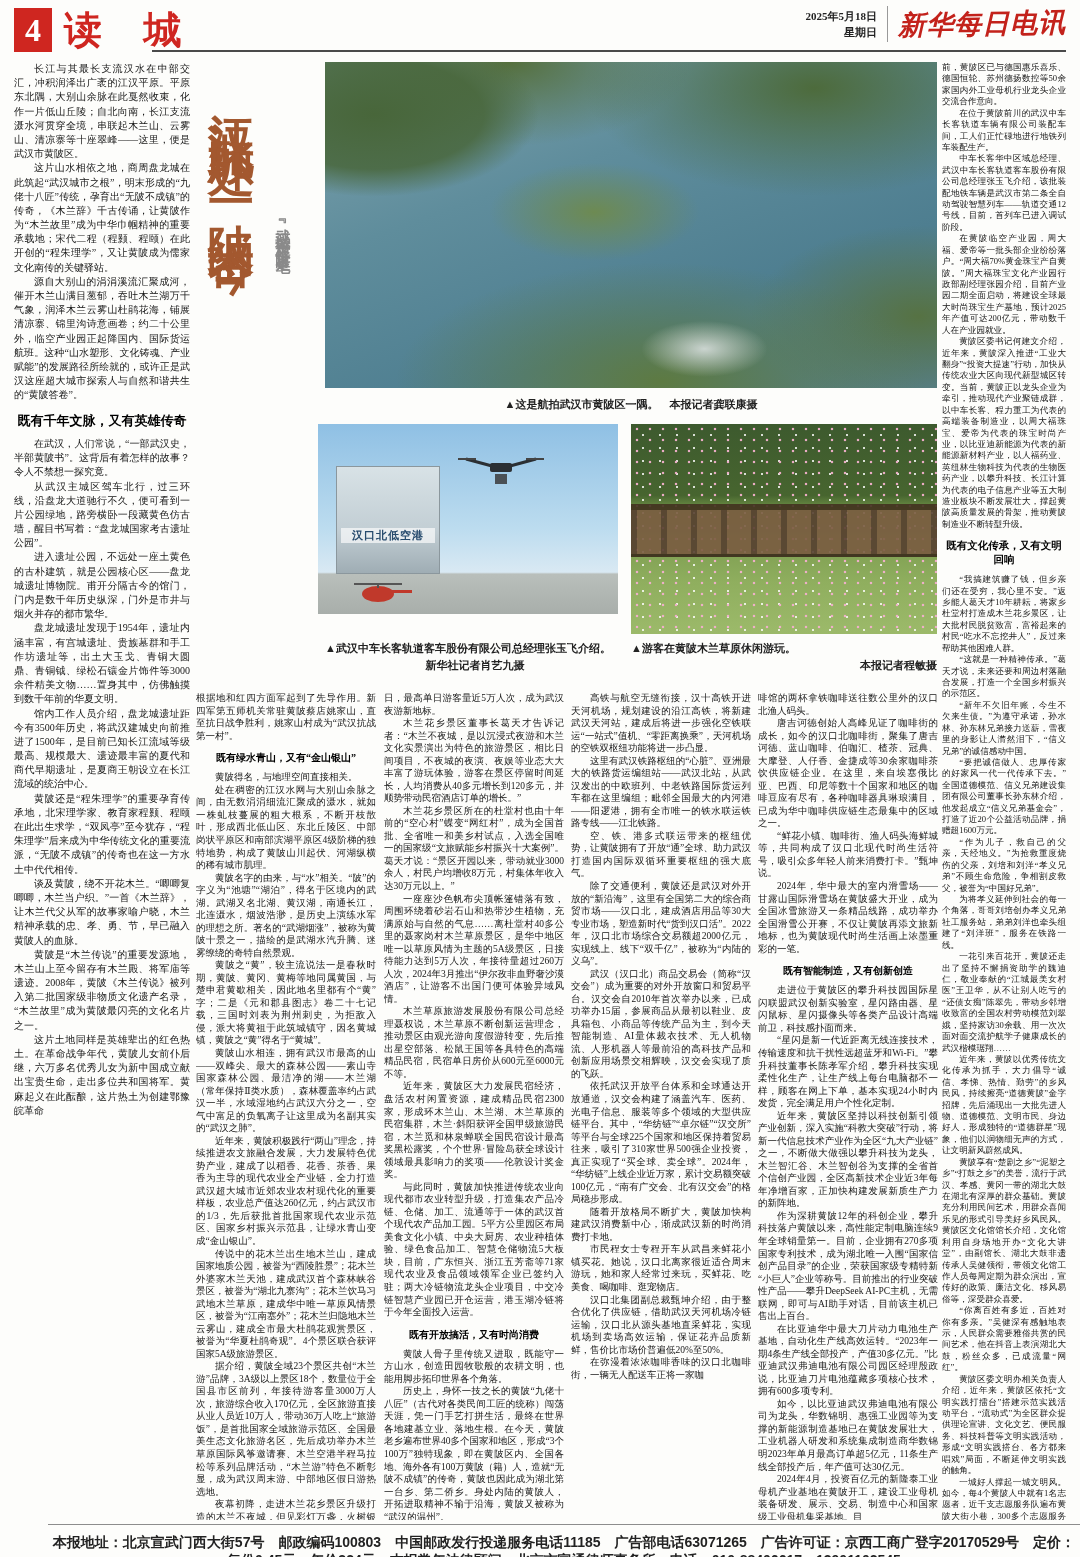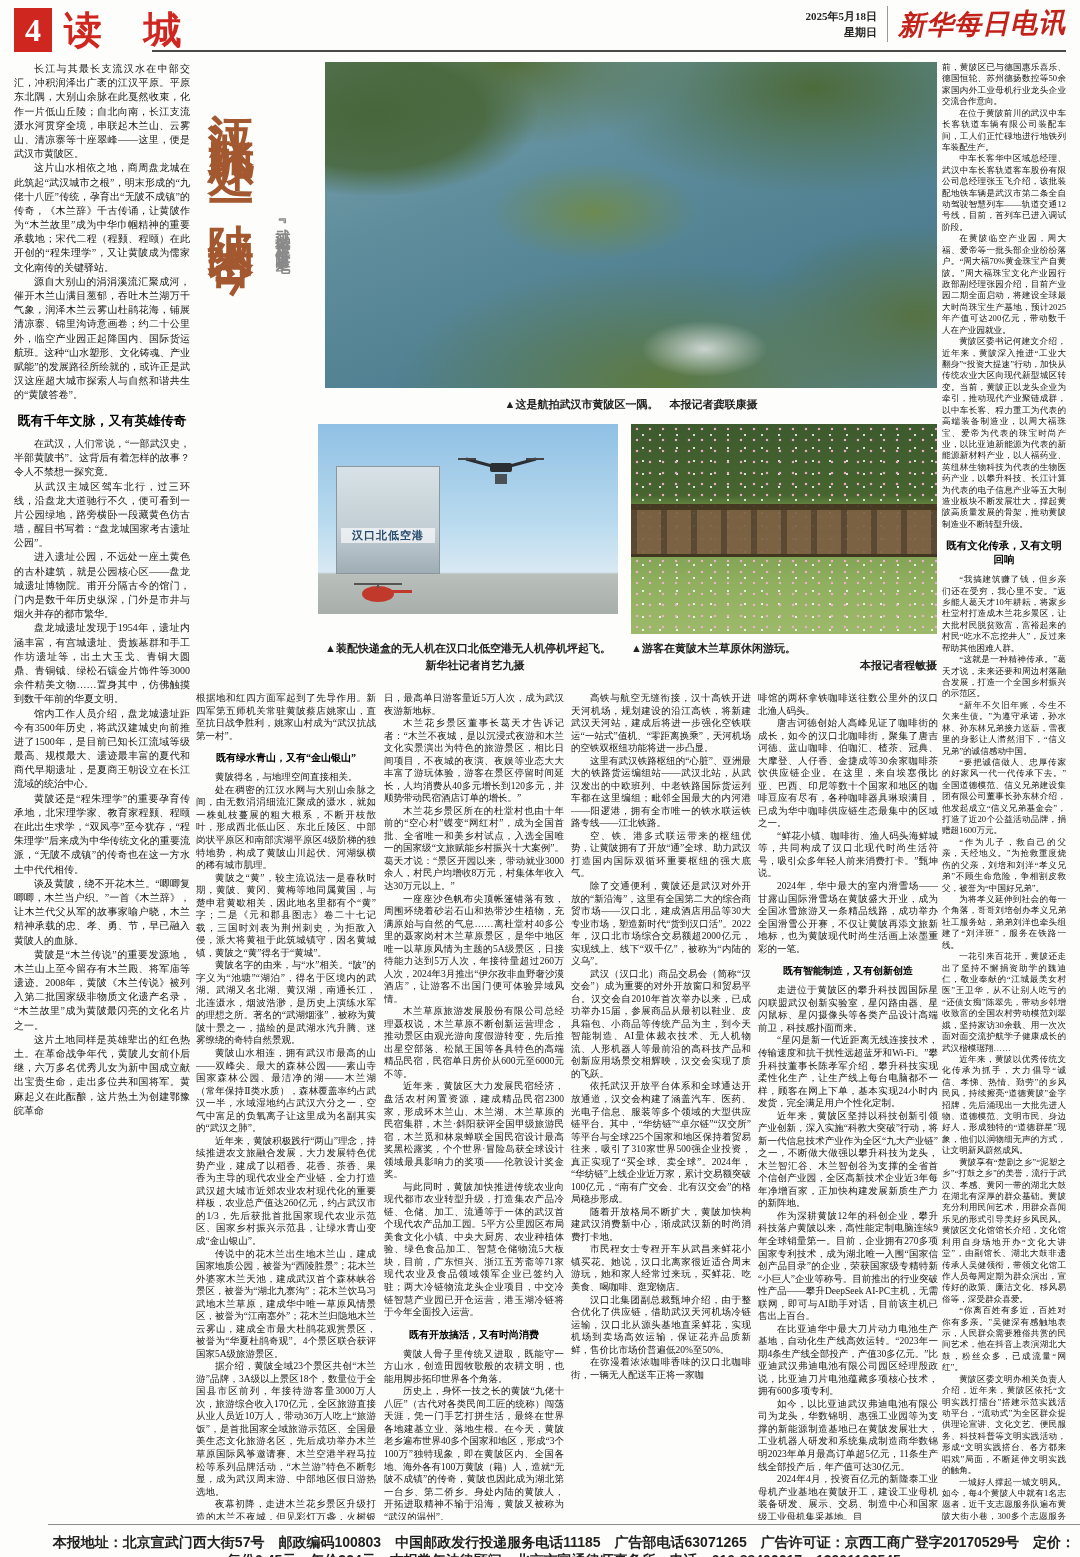"▲装配快递盒的无人机在汉口北低空港无人机停机坪起飞。" span { text: 装配快递盒的无人机在汉口北低空港无人机停机坪起飞 -> 武汉中车长客轨道客车股份有限公司总经理张玉飞介绍 }
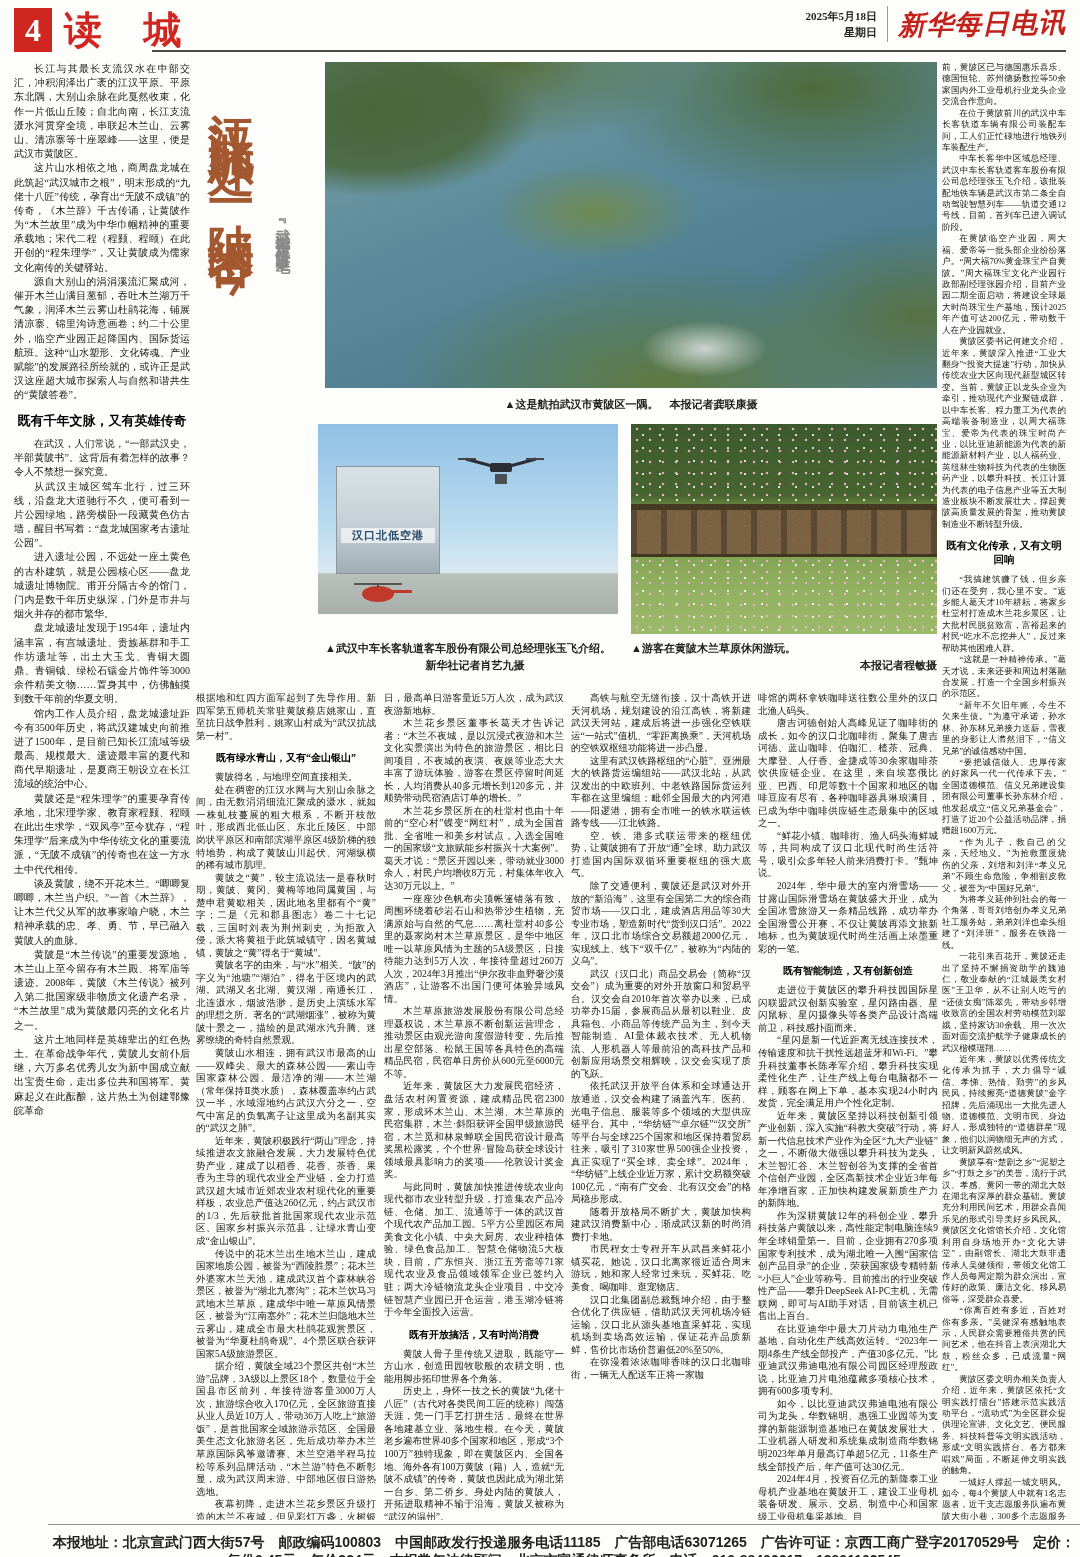"黄陂之“黄”，较主流说法一是春秋时期，黄陂、黄冈、黄梅等地同属黄国，与楚申君黄歇" p.para { order: before "黄陂名字的由来，与“水”相关。“陂”的字义为“池塘”“湖泊”，得名于区境内的武湖" -> after "黄陂名字的由来，与“水”相关。“陂”的字义为“池塘”“湖泊”，得名于区境内的武湖" }
